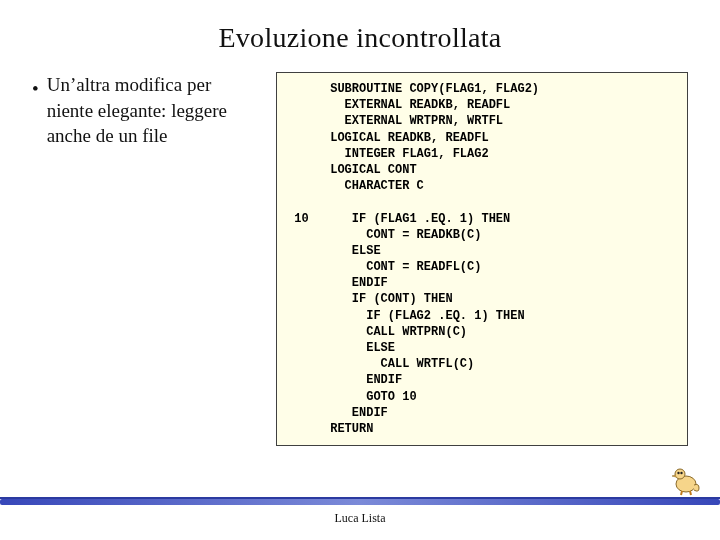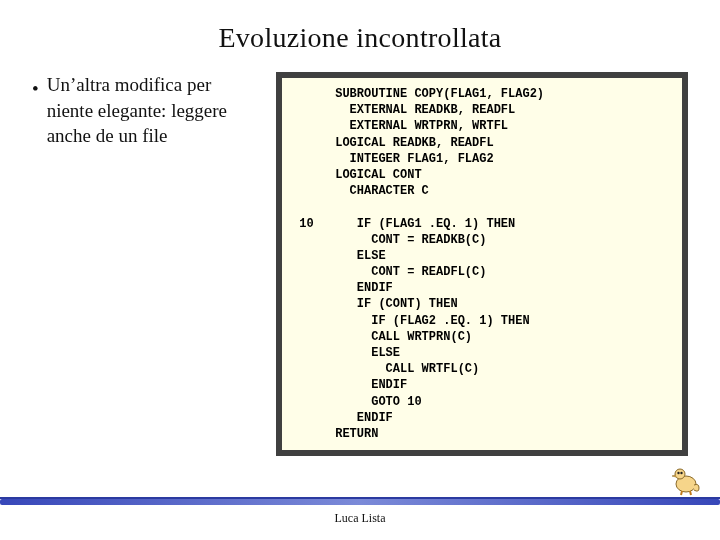"SUBROUTINE COPY(FLAG1, FLAG2)" .codebox { border: 6px solid #404040 -> 1px solid #404040 }
